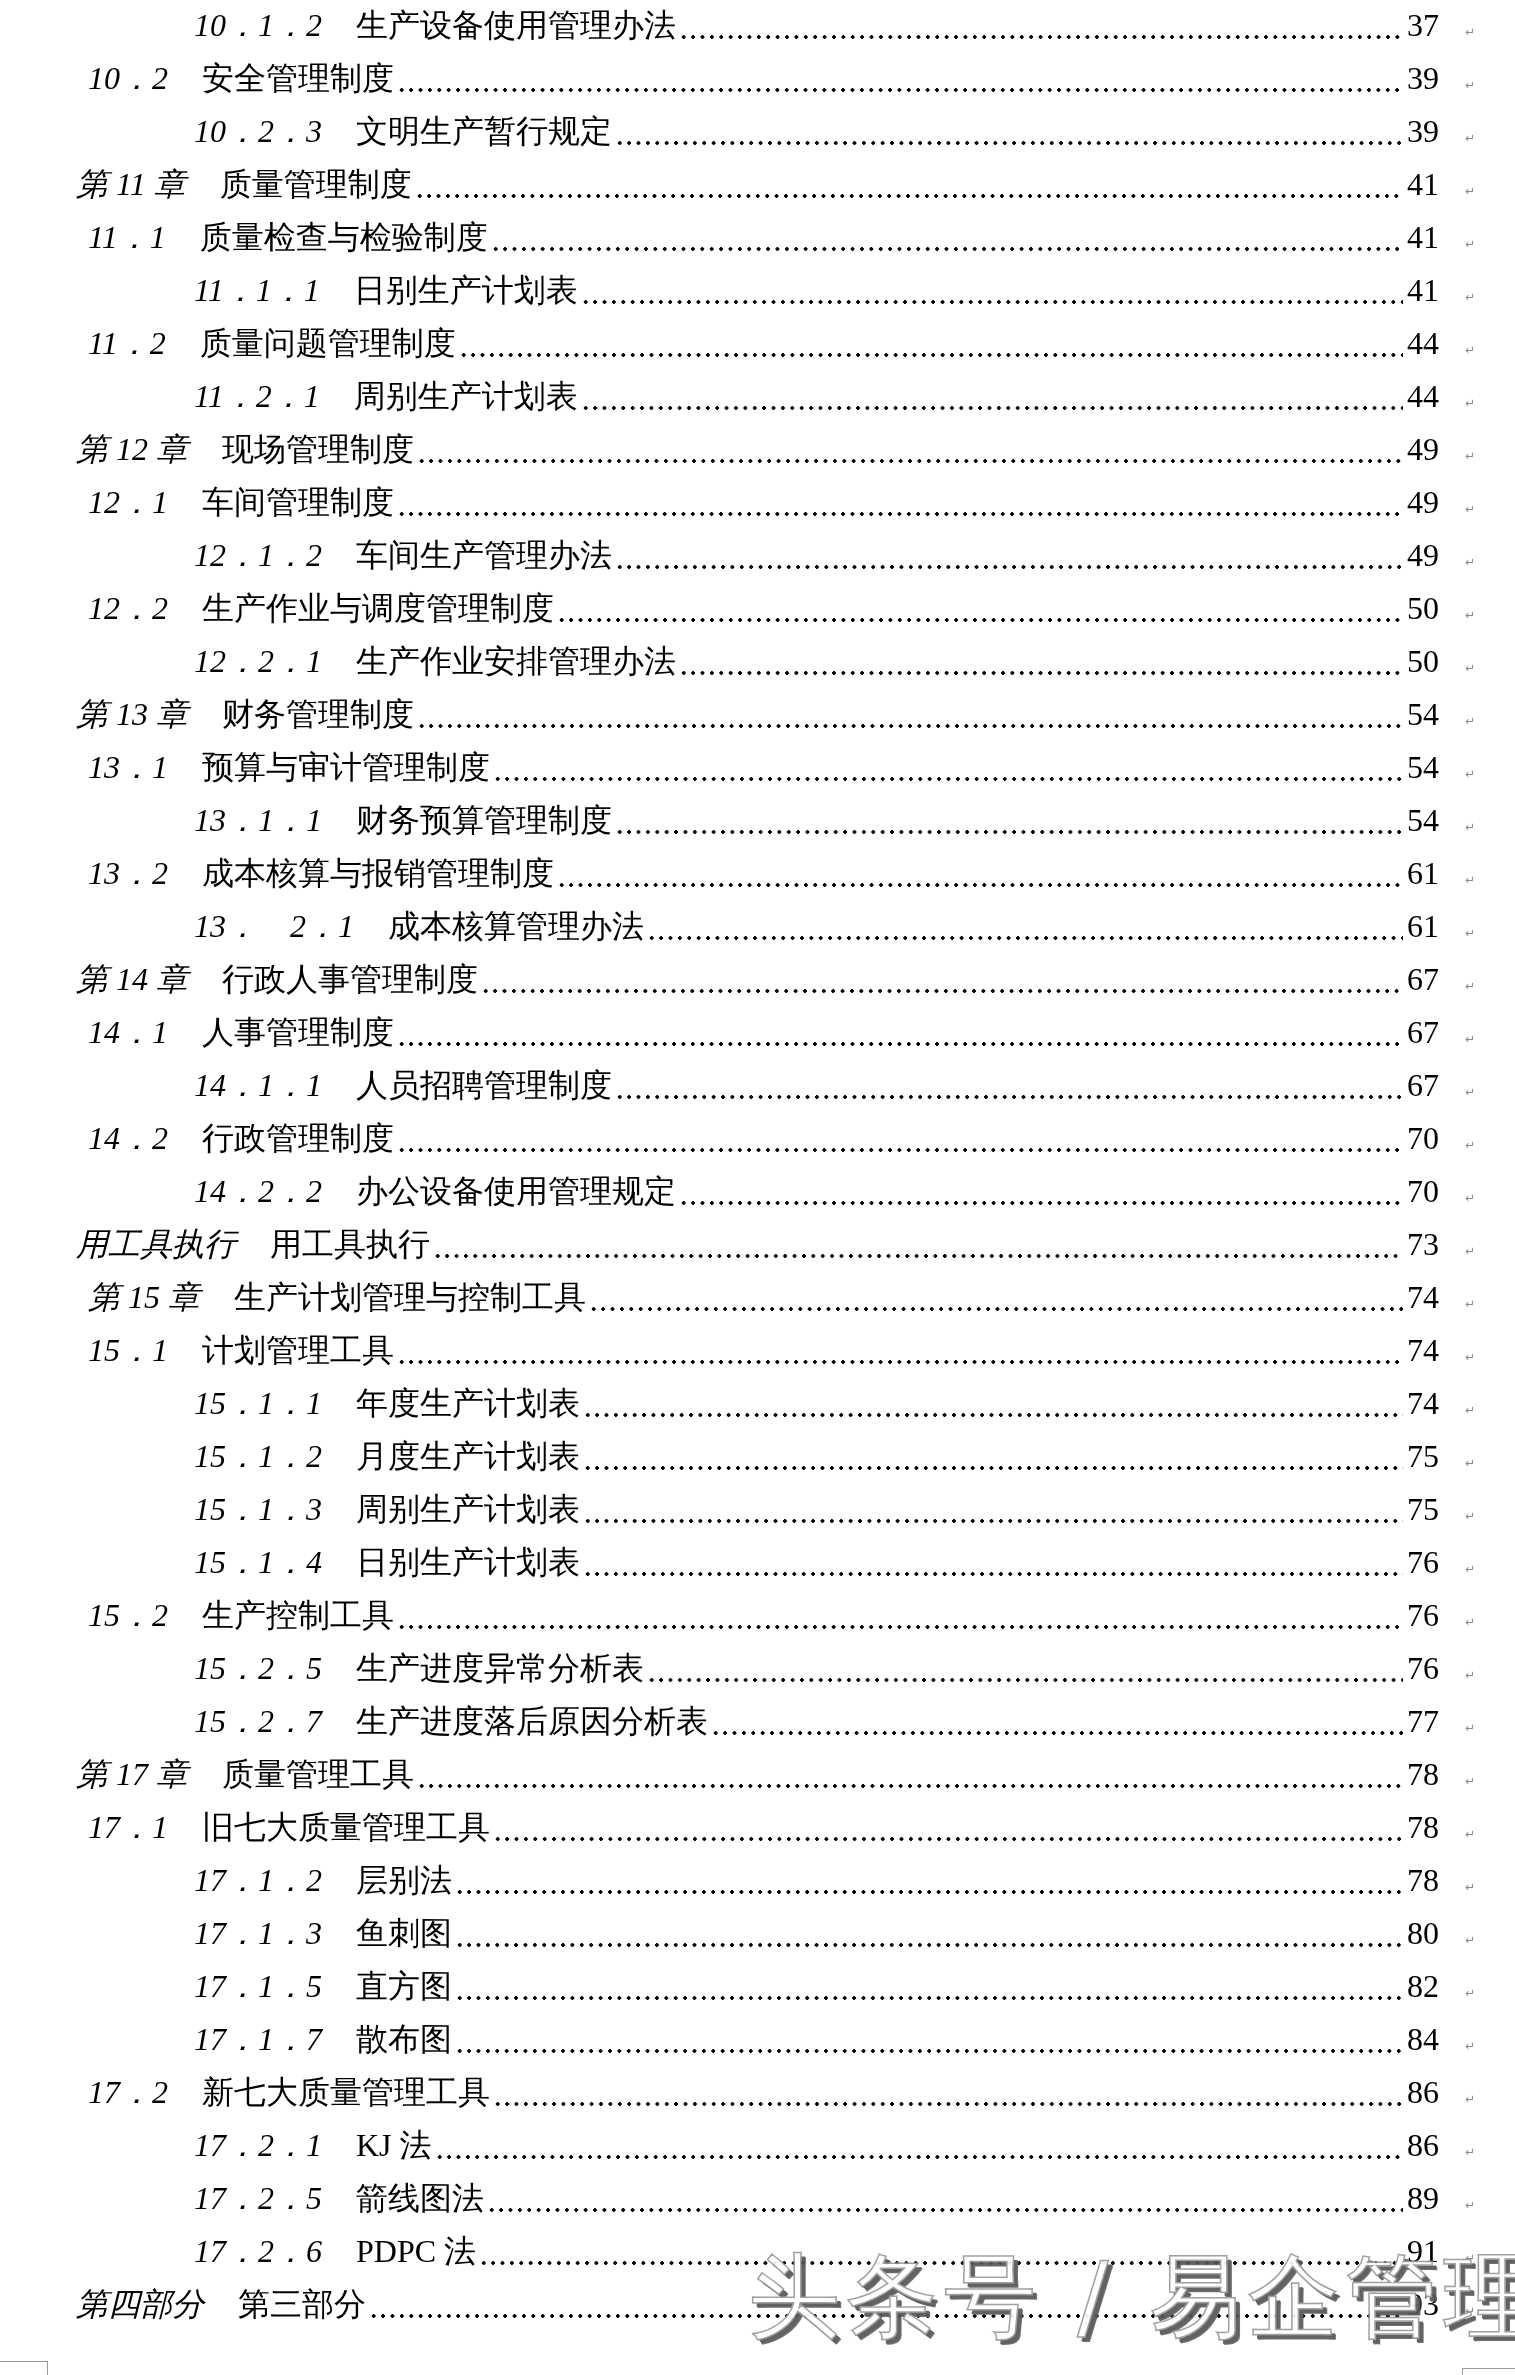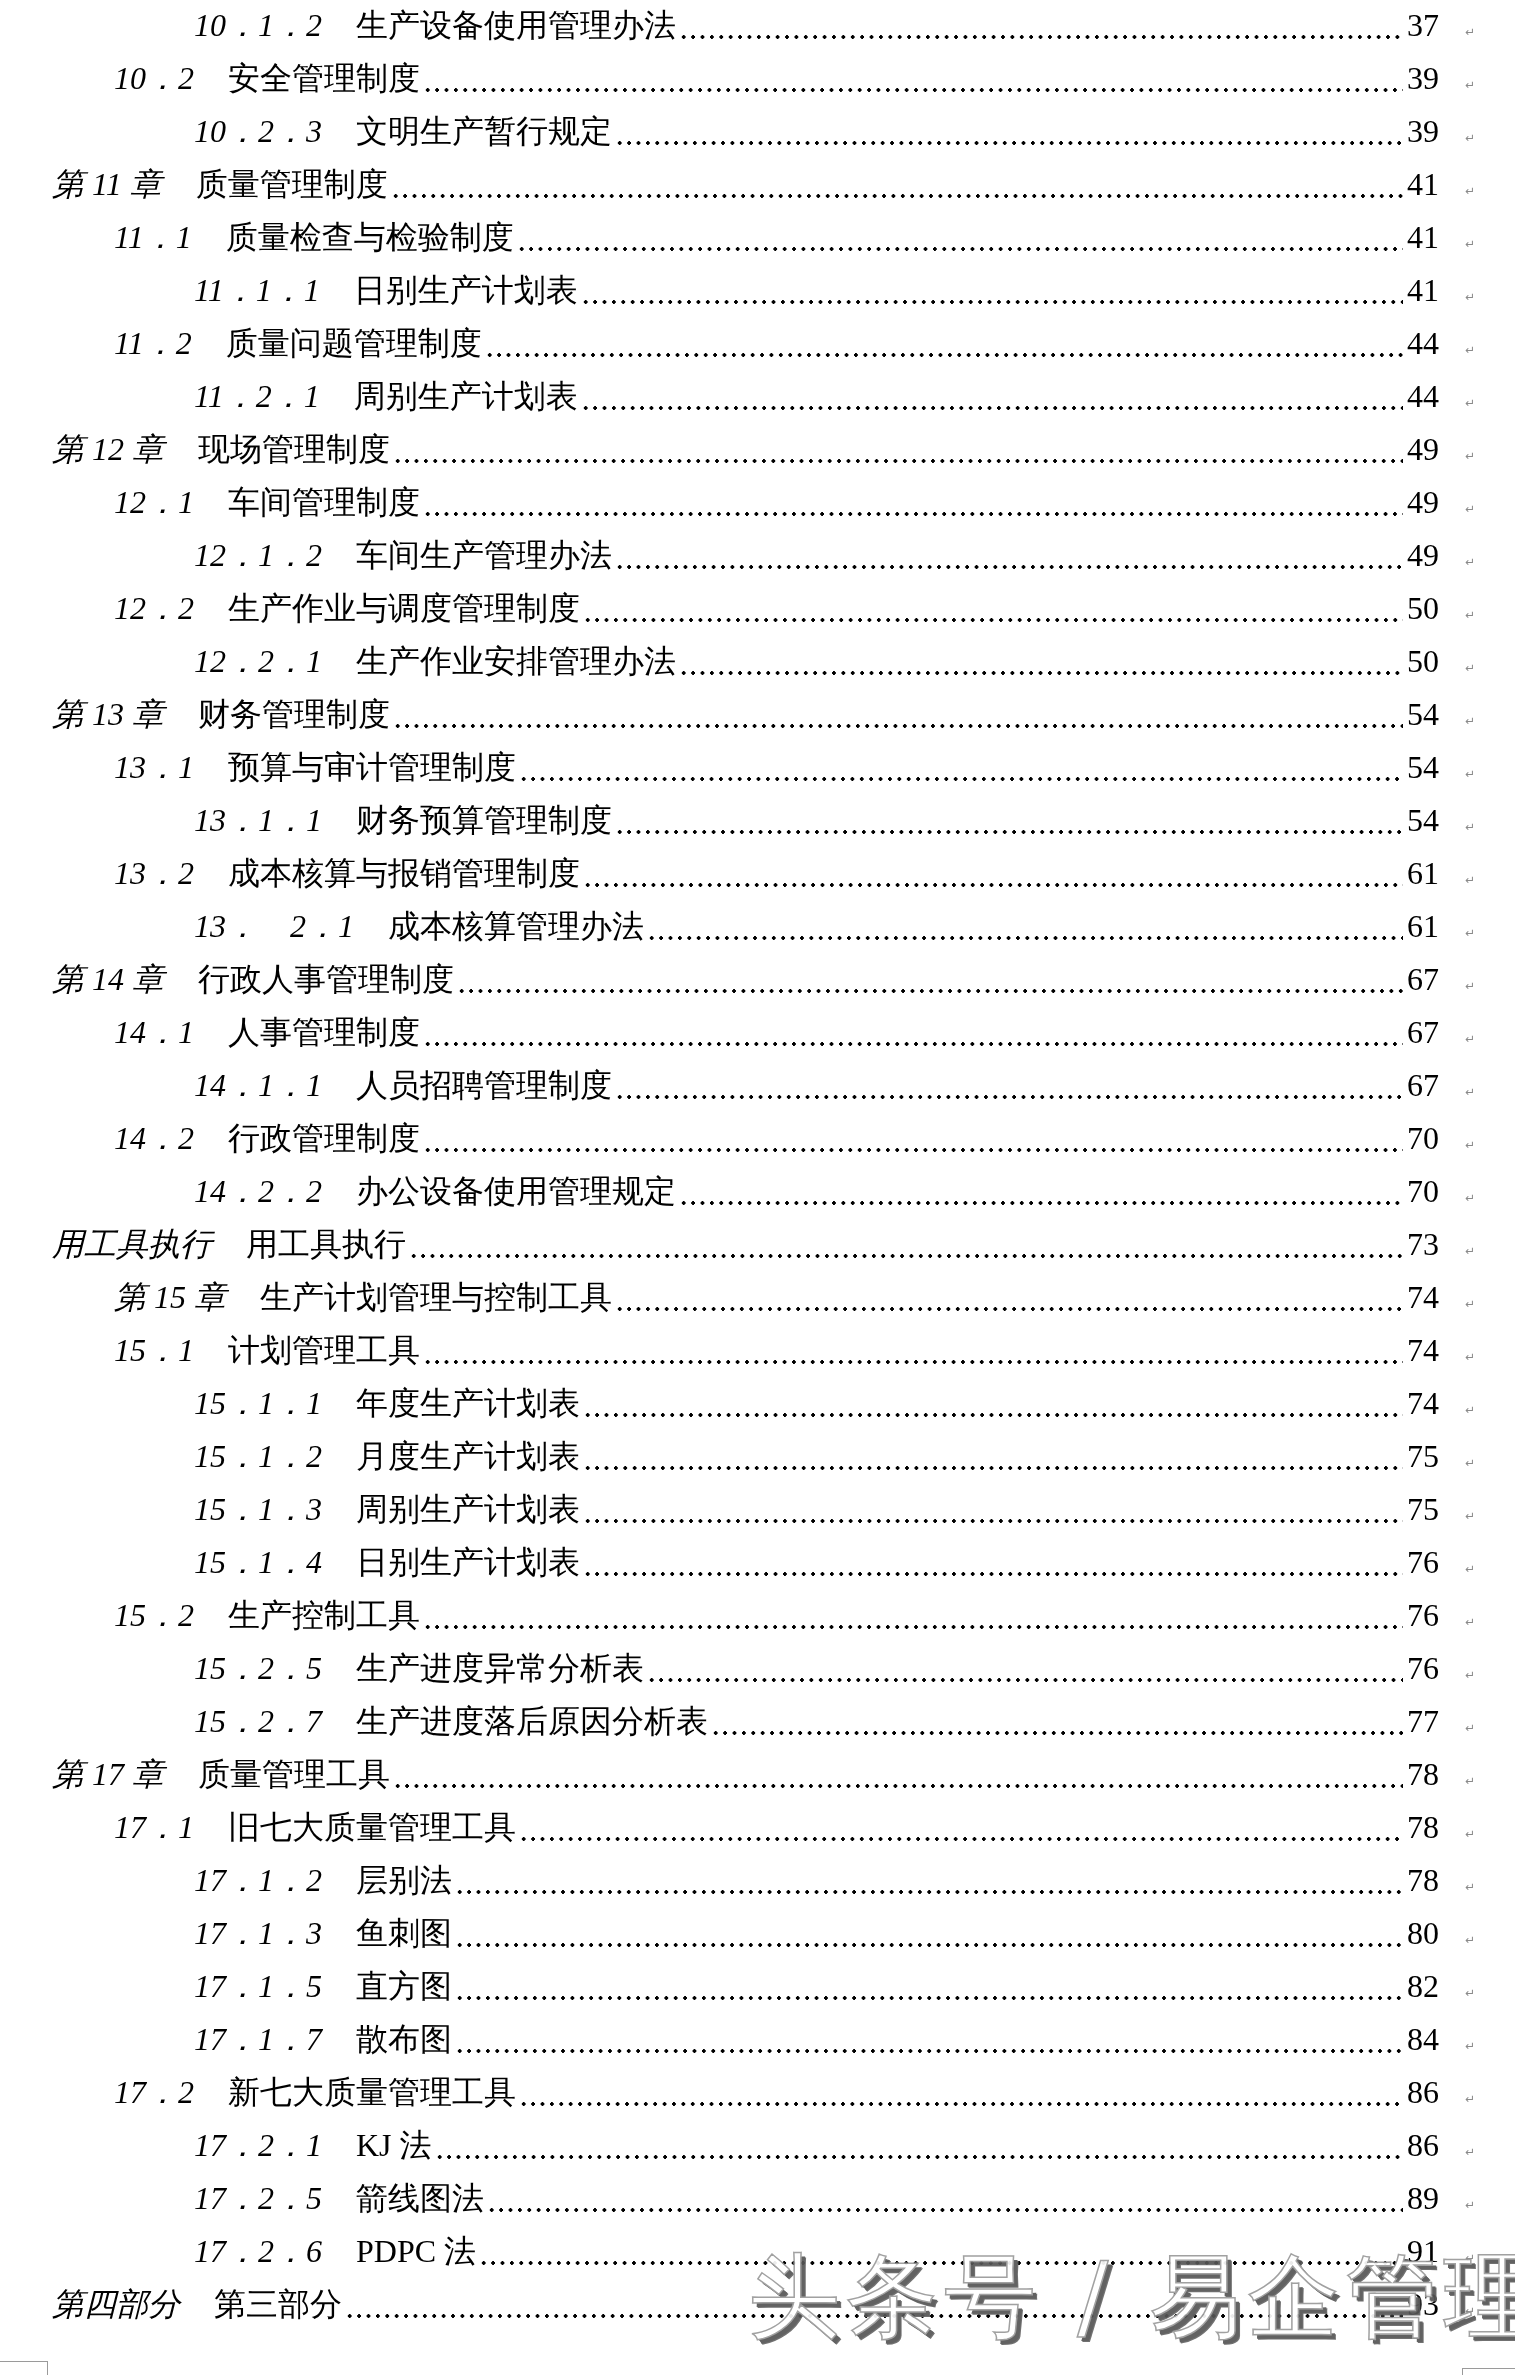"10．2" .toc-row.lvl1 { padding-left: 114px -> 88px }
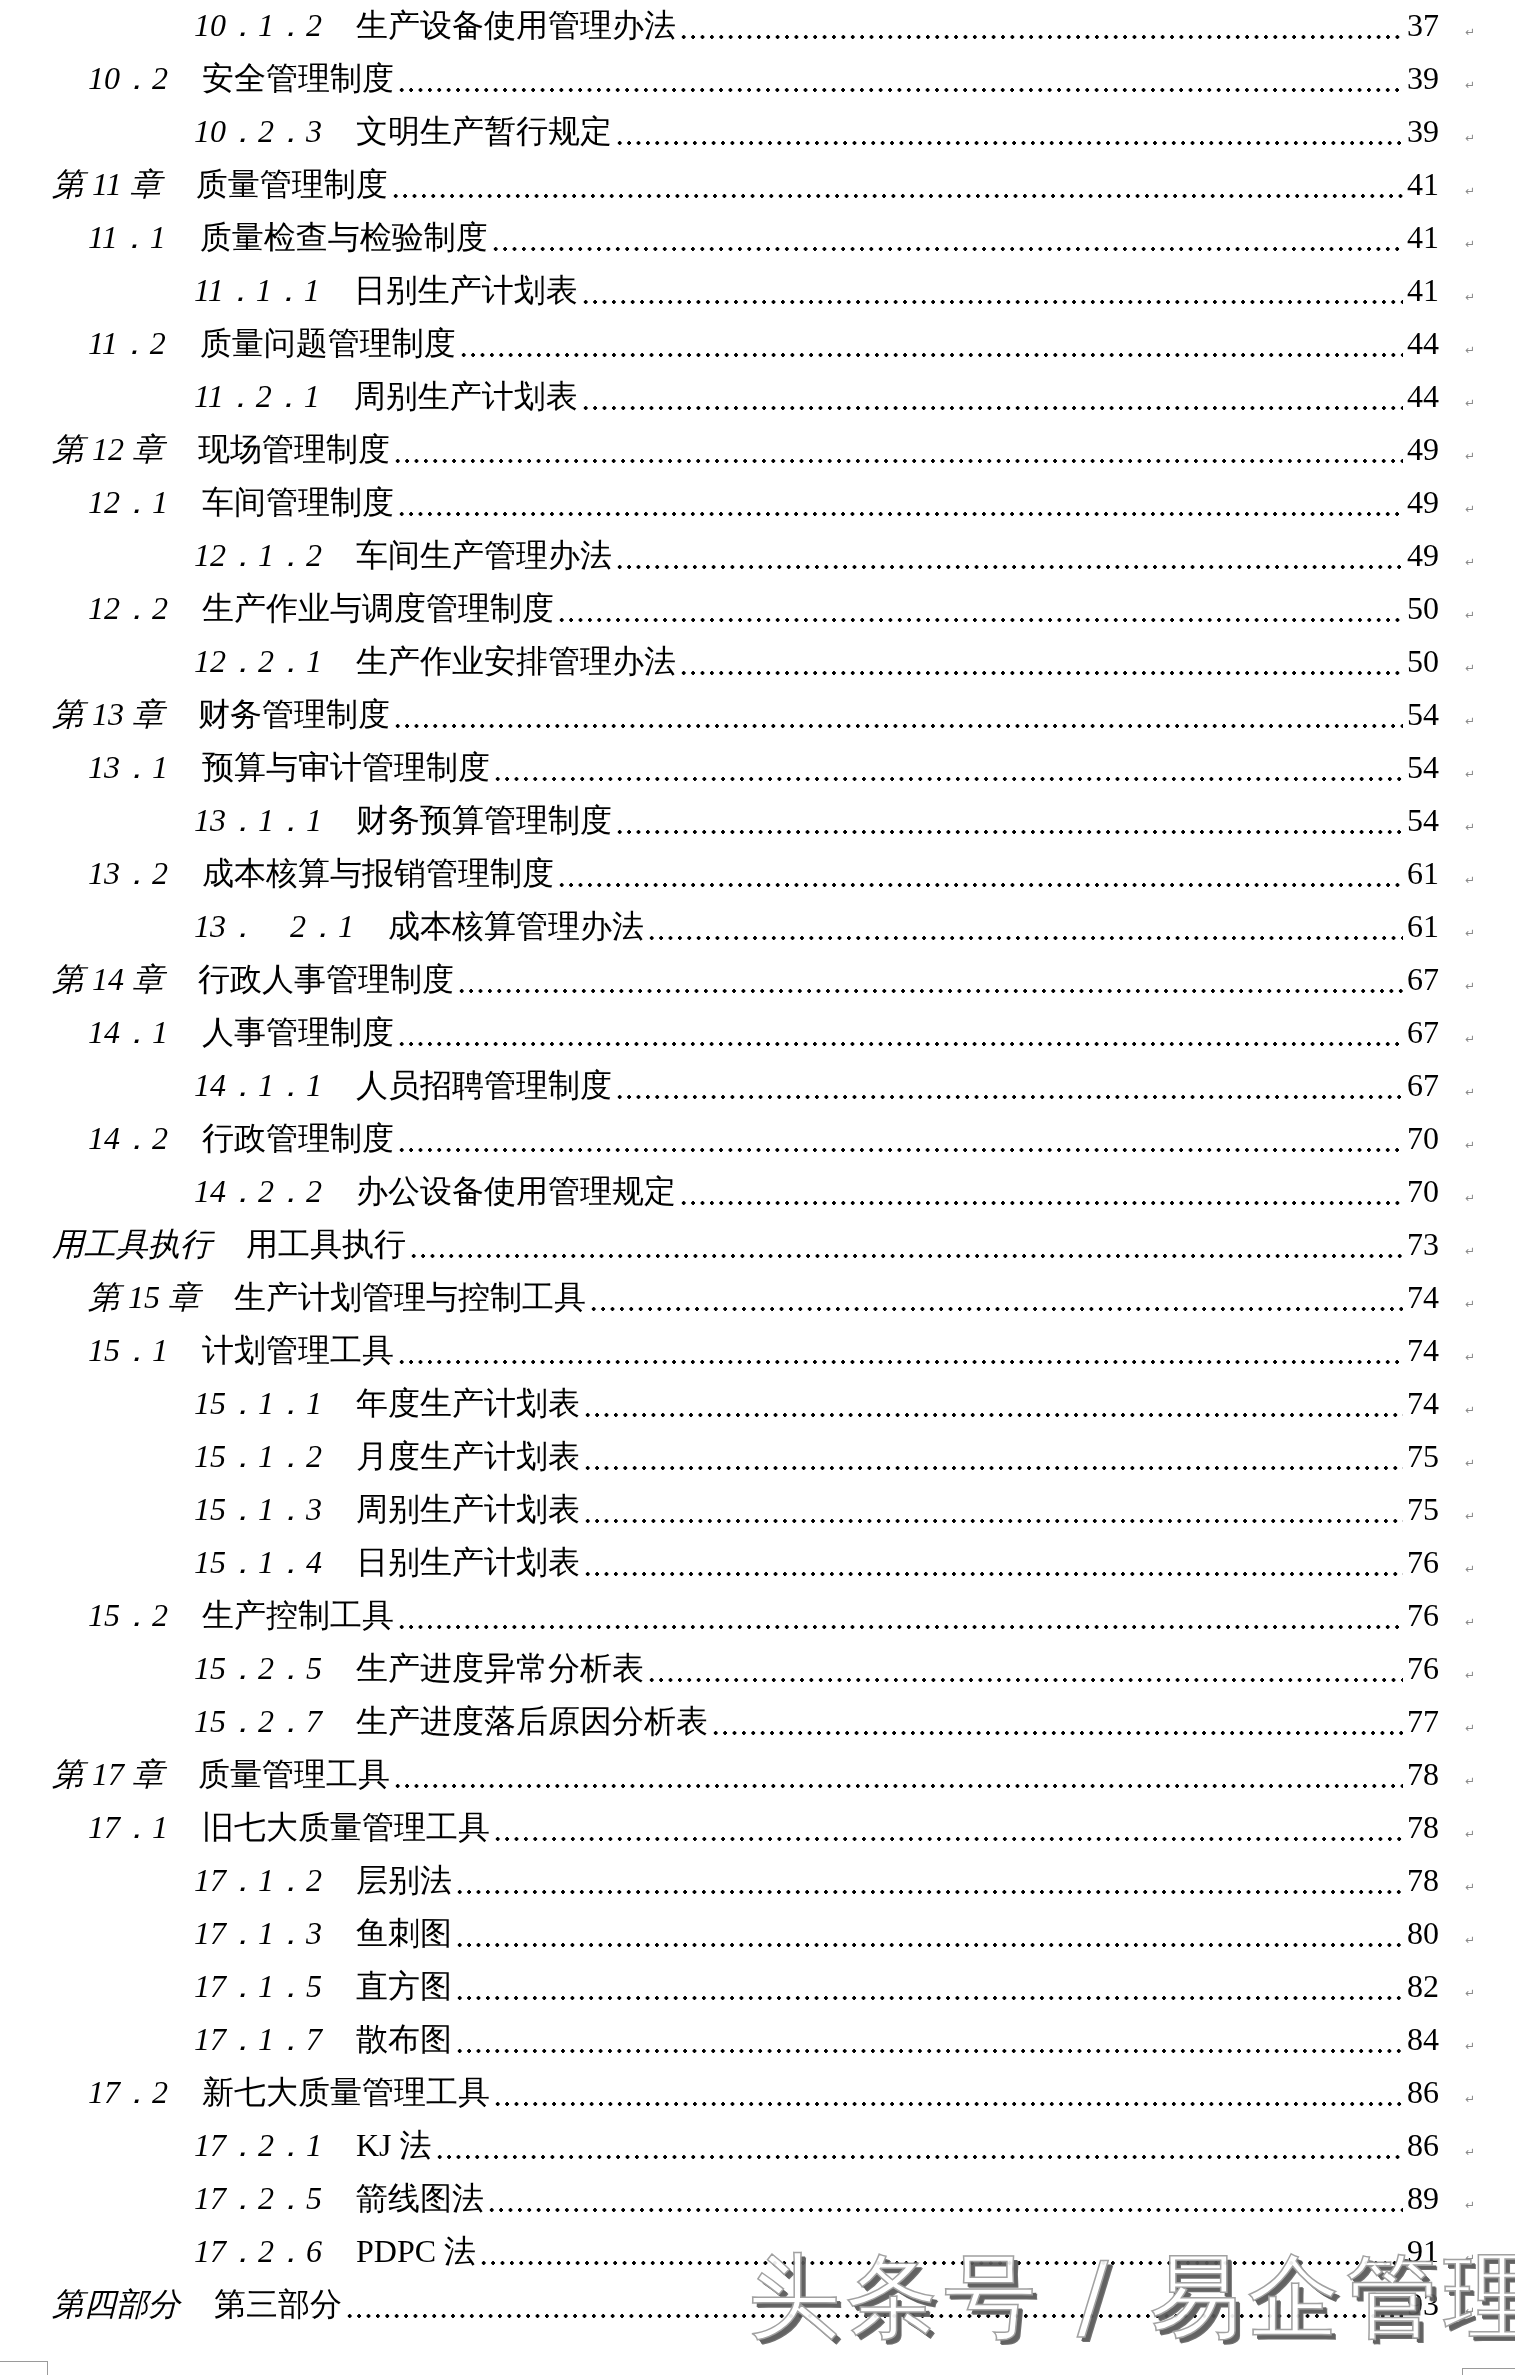"第 11 章" .toc-row.lvl0 { padding-left: 52px -> 76px }
